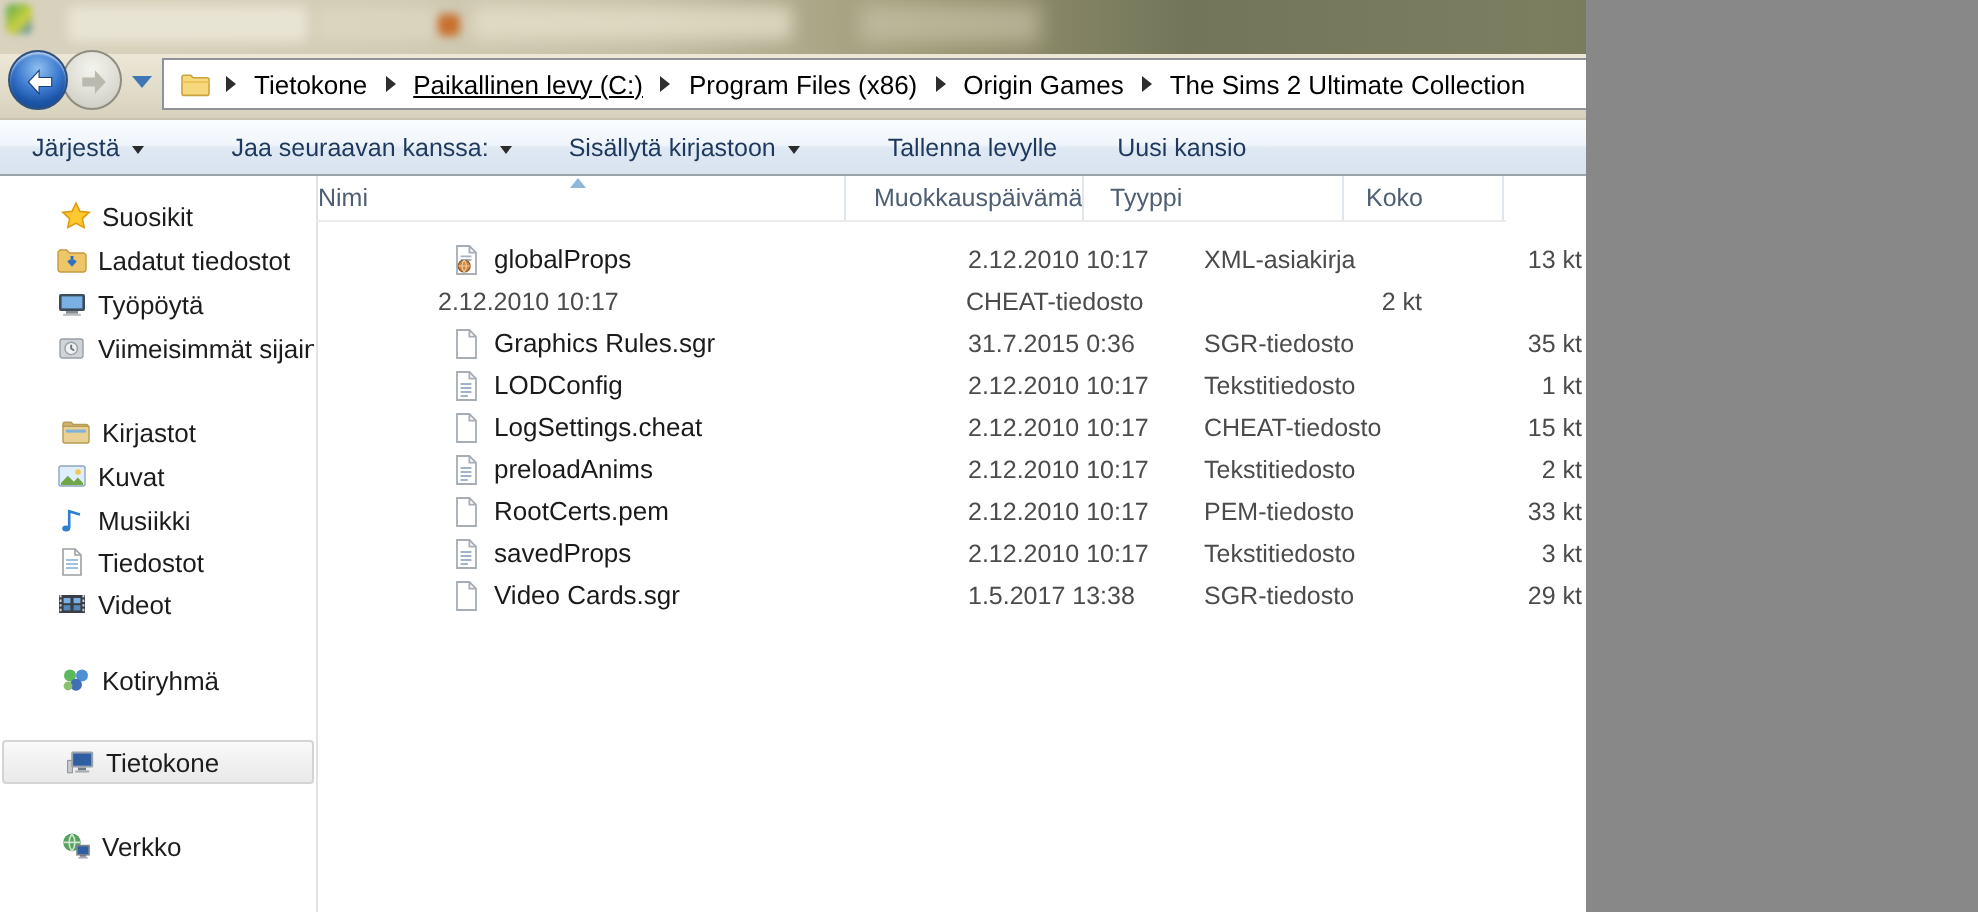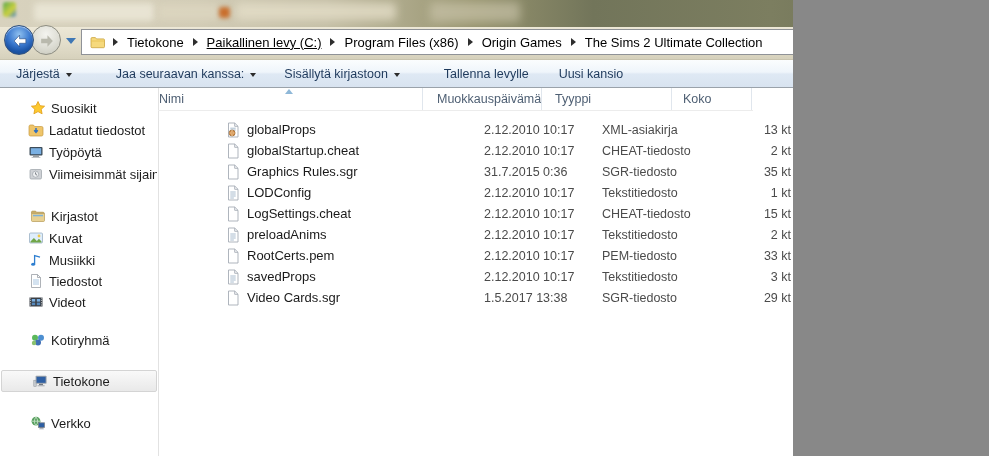"globalStartup.cheat" div.cell { html: <div> <span> <svg> <path></path> <path></path> </svg> </span> <span>globalStartup.cheat</span> </div> -> none }
